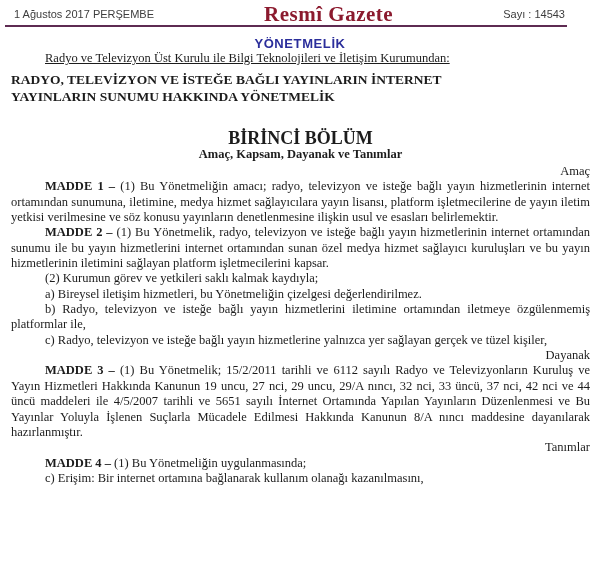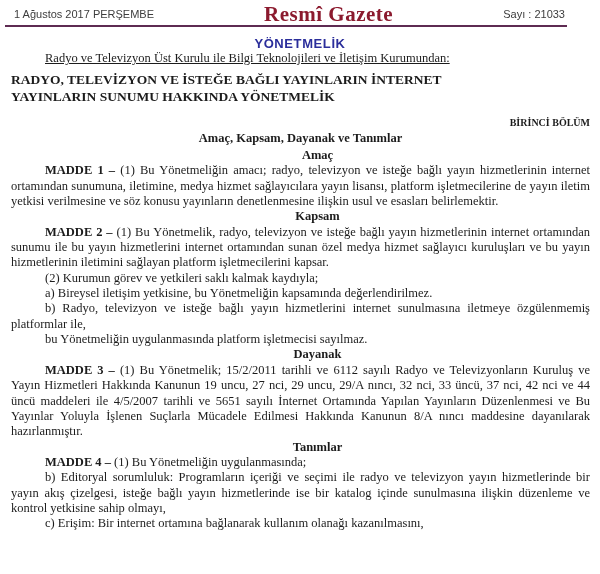"Sayı : 21033" span.m-issue { text: 21033 -> 14543 }
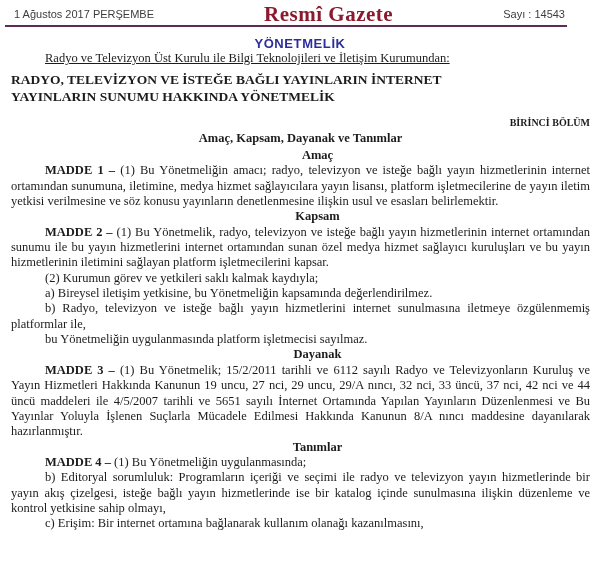"BİRİNCİ BÖLÜM" .chapter { font-size: 10px -> 18px; margin-top: 9px -> 25px; text-align: right -> center }
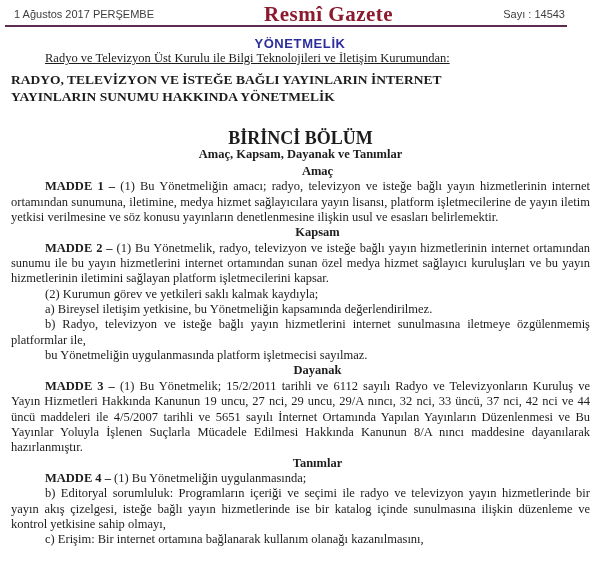"Amaç" .body-text p.h-bold { font-weight: bold -> normal; text-align: center -> right }
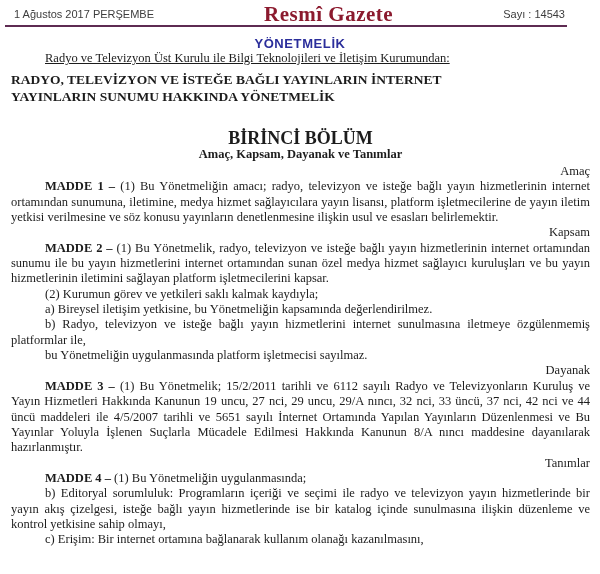"Kapsam" p.h-bold { html: <p>Kapsam</p> -> none }
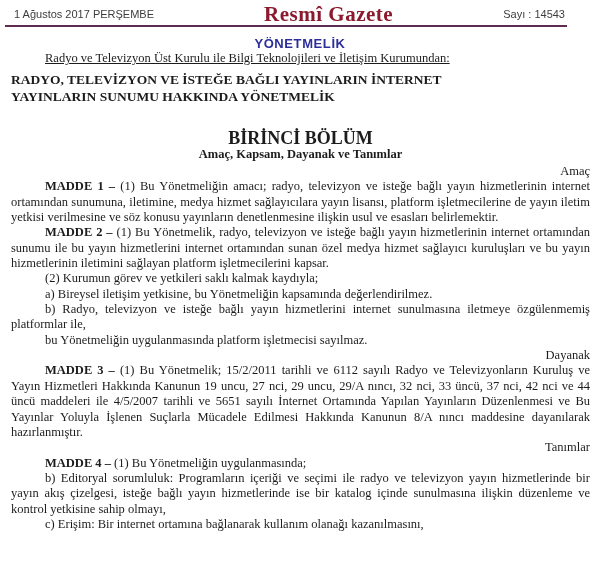"a) Bireysel iletişim yetkisine, bu" p { text: yetkisine, bu Yönetmeliğin kapsamında -> hizmetleri, bu Yönetmeliğin çizelgesi }
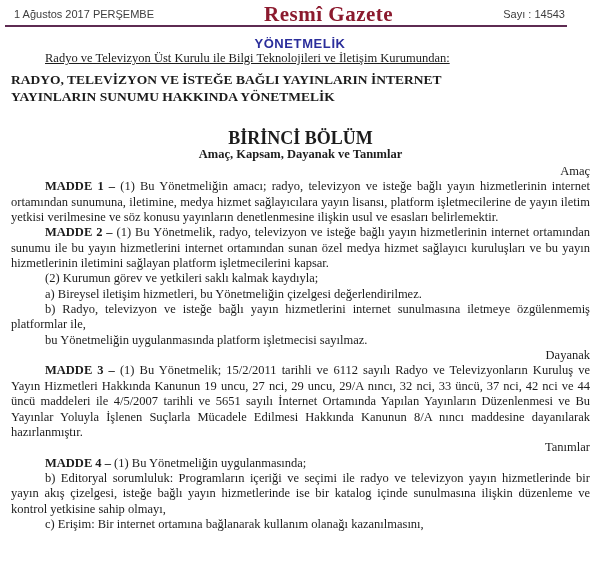"b) Radyo, televizyon ve isteğe" p { text: internet sunulmasına -> iletimine ortamından }
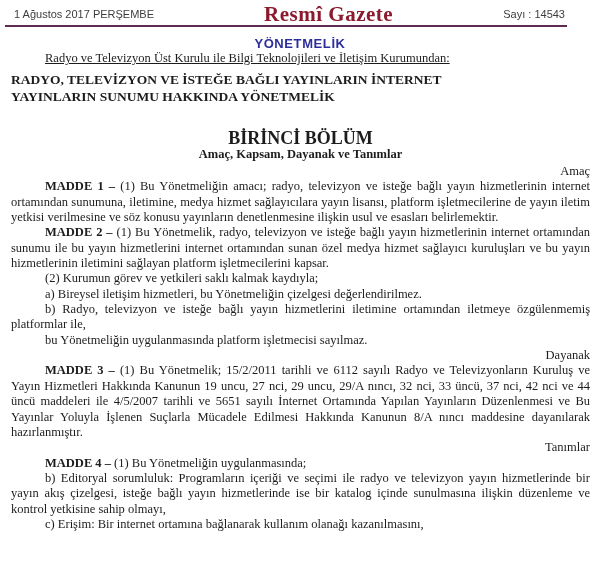"c) Radyo, televizyon ve isteğe" p { html: none -> <p>c) Radyo, televizyon ve isteğe bağlı yayın hizmetlerine yalnızca yer sağlayan gerçek ve tüzel kişiler,</p> }
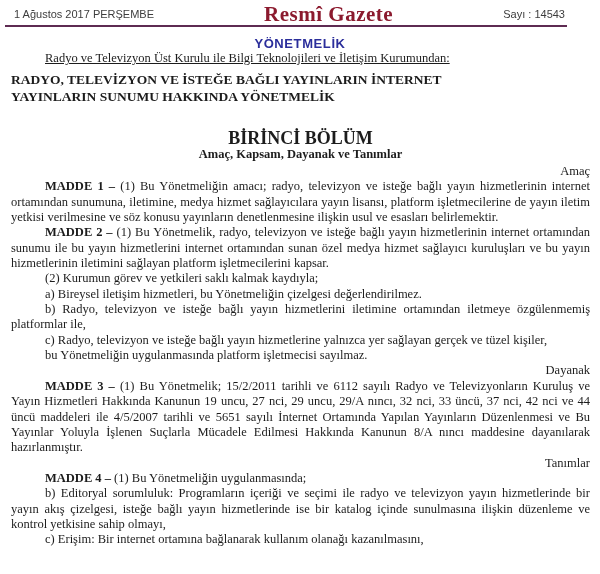"bu Yönetmeliğin uygulanmasında platform" p { html: <p>bu Yönetmeliğin uygulanmasında platform işletmecisi sayılmaz.</p> -> none }
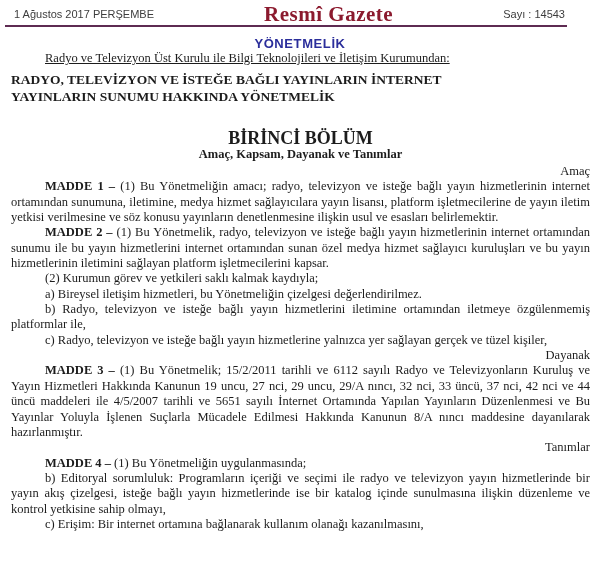"b) Editoryal sorumluluk: Programların" p { html: <p>b) Editoryal sorumluluk: Programların içeriği ve seçimi ile radyo ve televizyon yayın hizmetlerinde bir yayın akış çizelgesi, isteğe bağlı yayın hizmetlerinde ise bir katalog içinde sunulmasına ilişkin düzenleme ve kontrol yetkisine sahip olmayı,</p> -> none }
